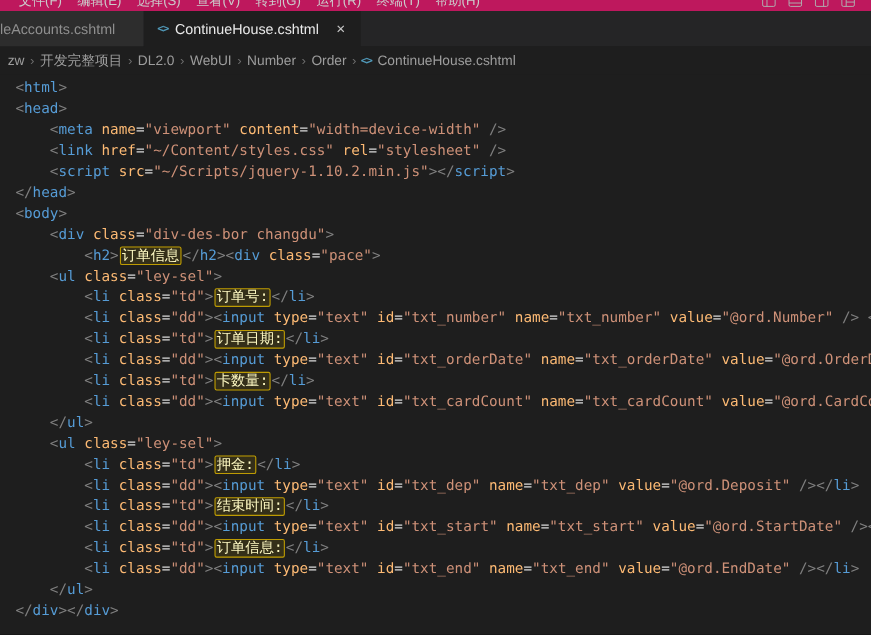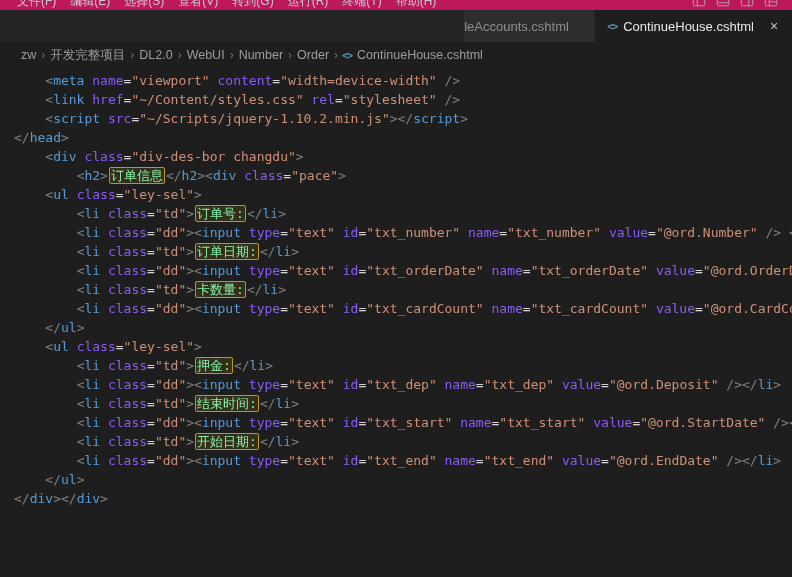"leAccounts.cshtml" .tabbar { justify-content: flex-end -> none }
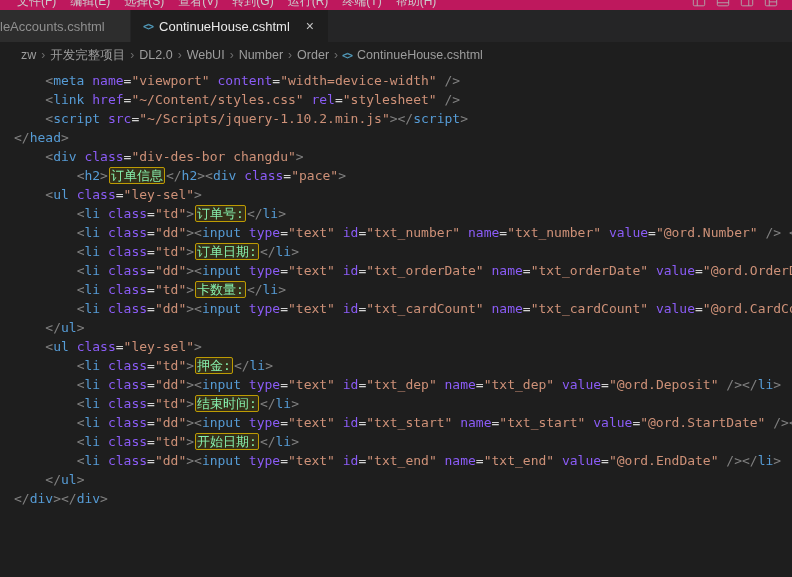"zw" .breadcrumbs { padding-left: 20px -> 6px }
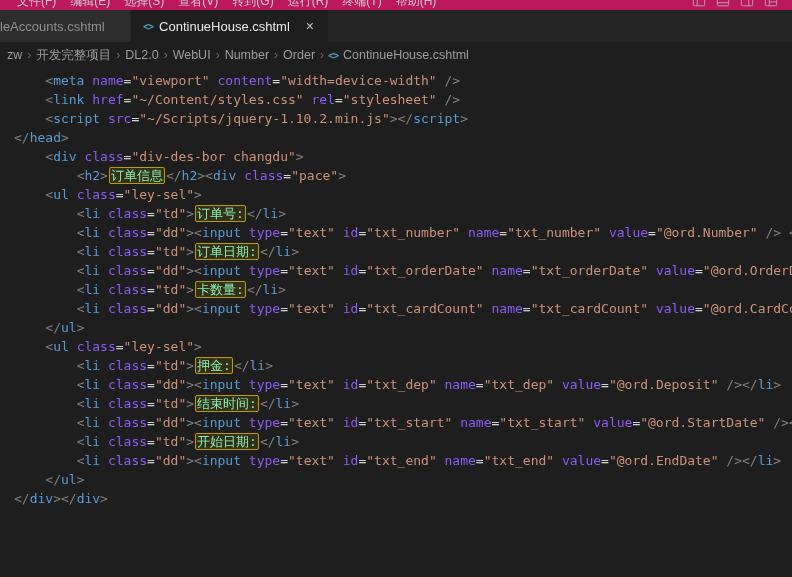"<html>" div.code-line { html: none -> <div><span>&lt;</span><span>html</span><span>&gt;</span></div> }
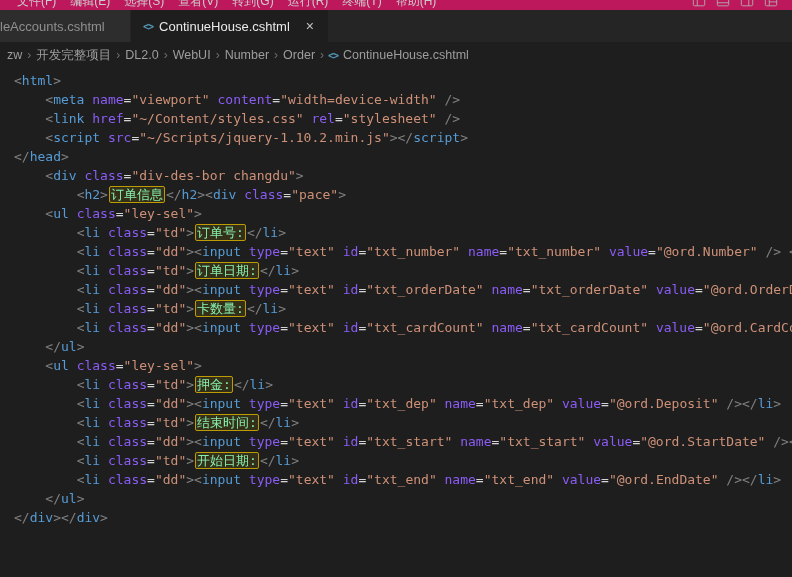"<head>" div.code-line { html: none -> <div><span>&lt;</span><span>head</span><span>&gt;</span></div> }
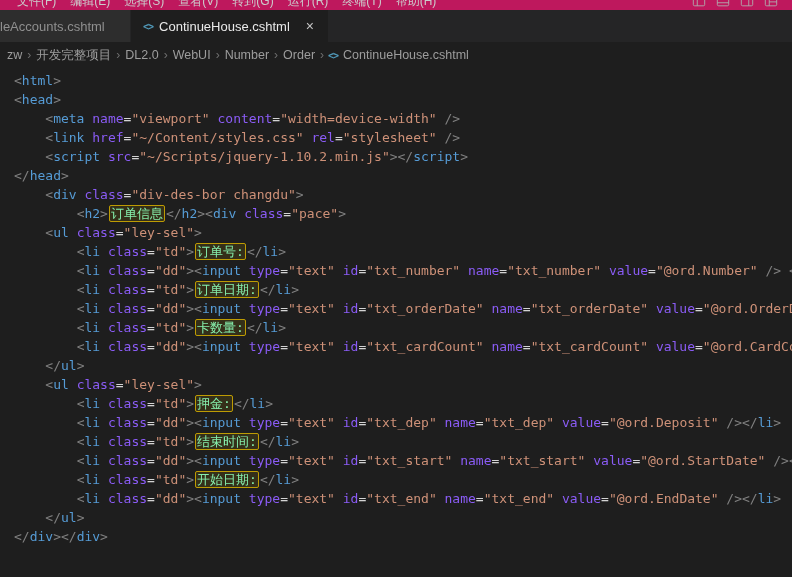"name" .tk-a { color: #8b5cf6 -> #fdba74 }
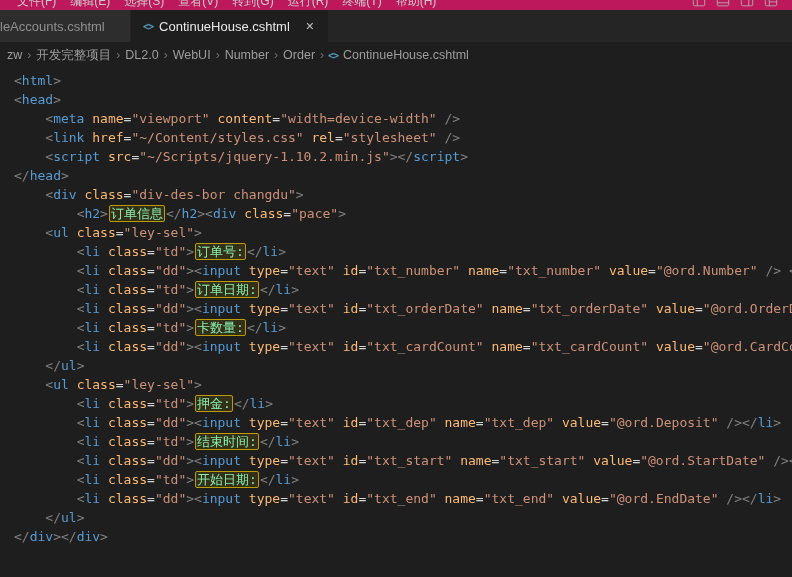"<body>" div.code-line { html: none -> <div><span>&lt;</span><span>body</span><span>&gt;</span></div> }
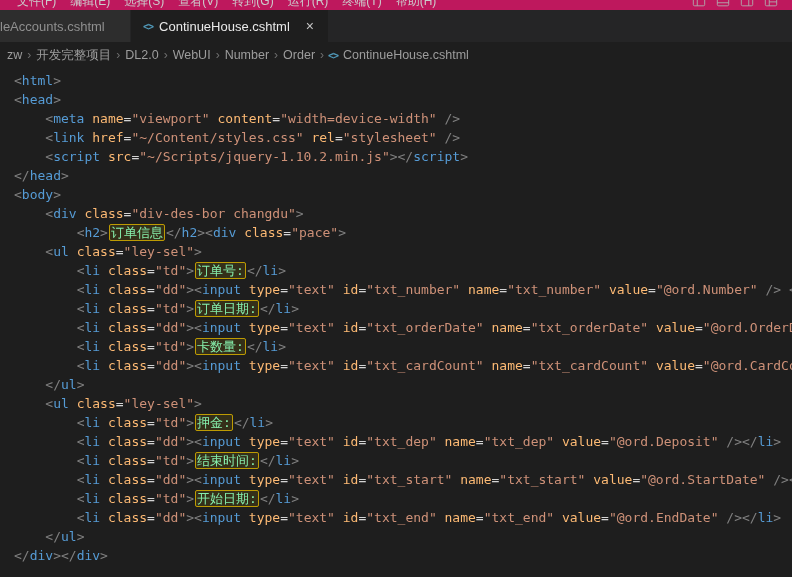"订单信息" .tk-c { color: #86efac -> #fef9c3 }
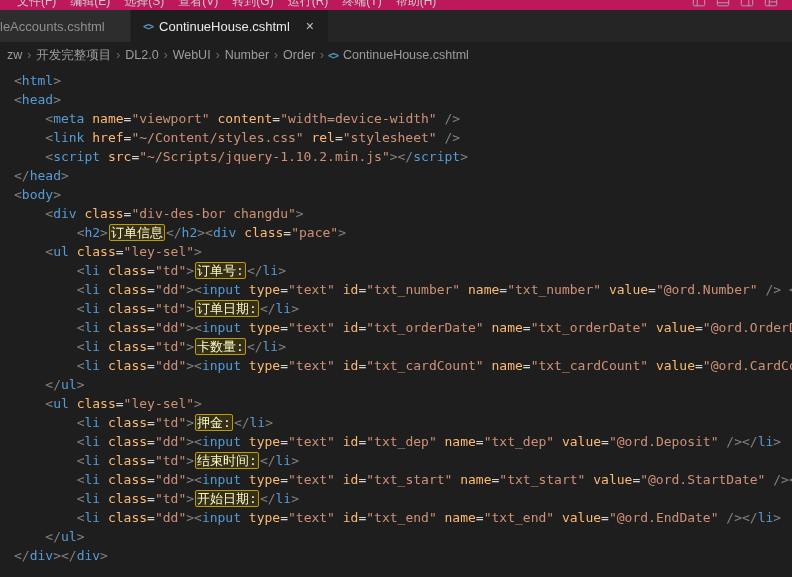"开始日期:" span.tk-c { text: 开始日期 -> 订单信息 }
